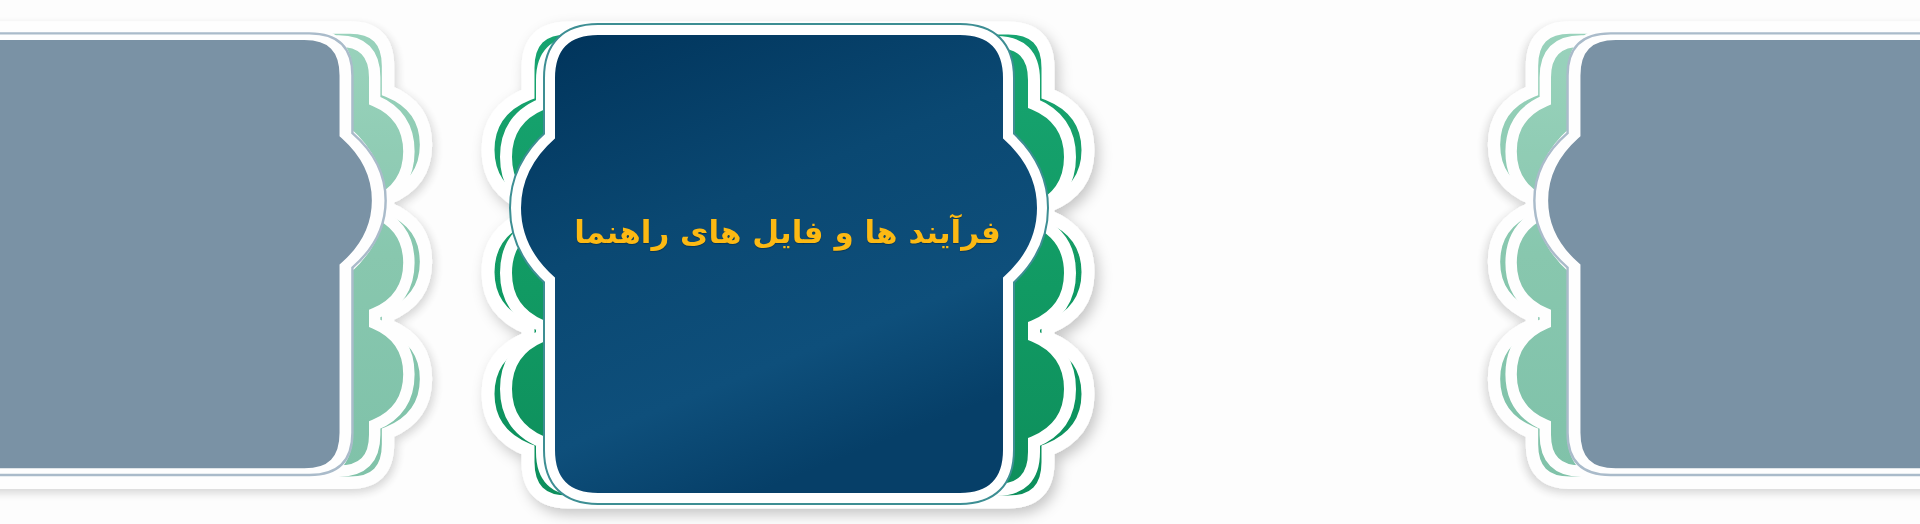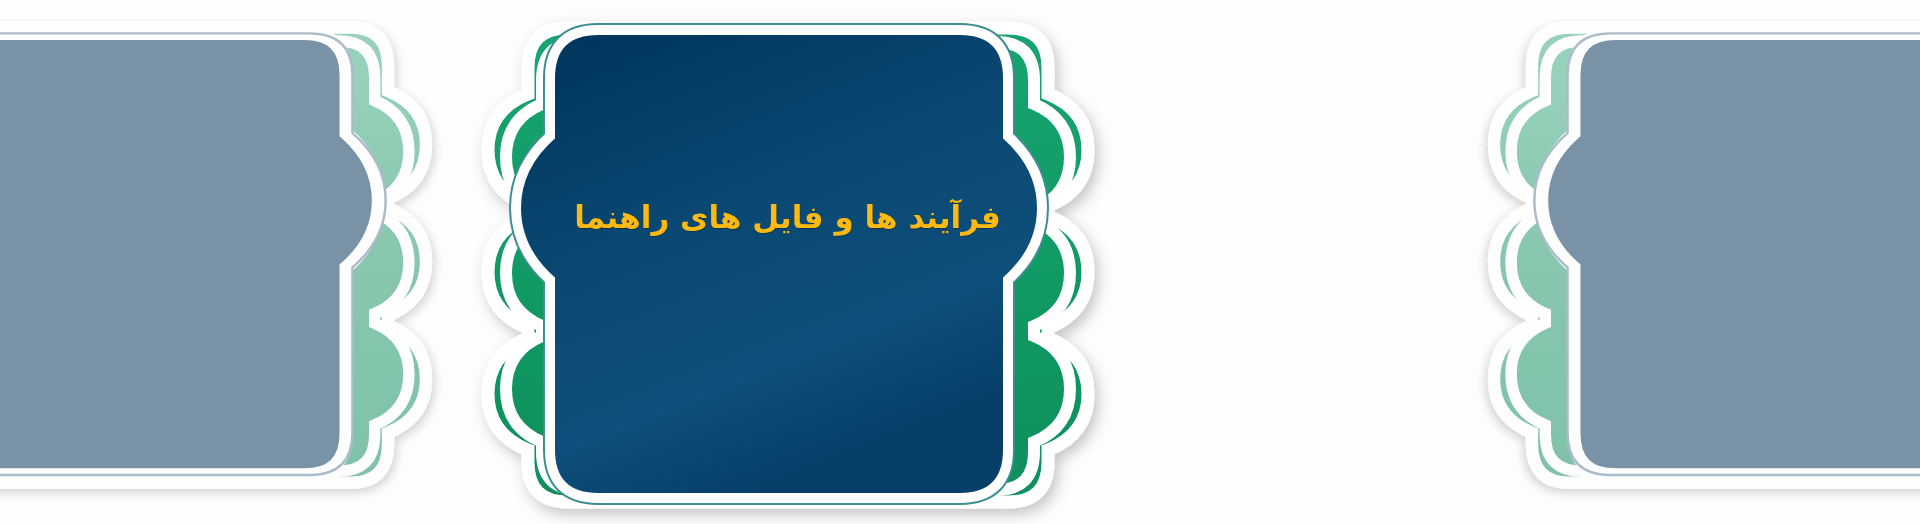"فرآیند ها و فایل های" .title-layer { top: 75px -> 90px }
